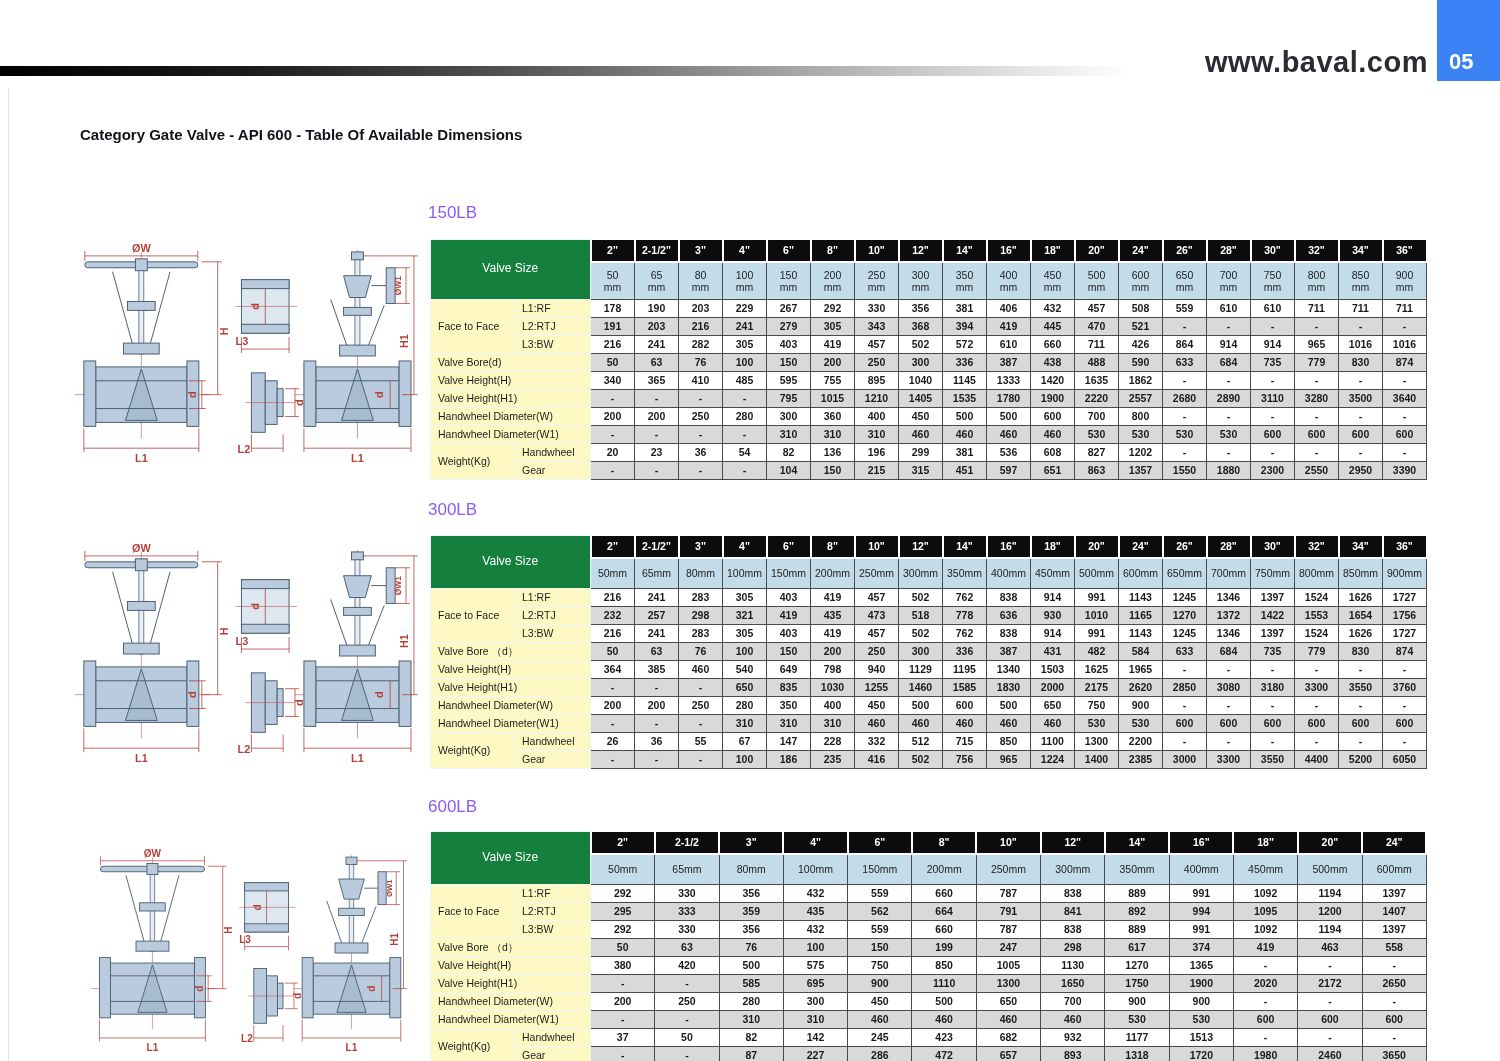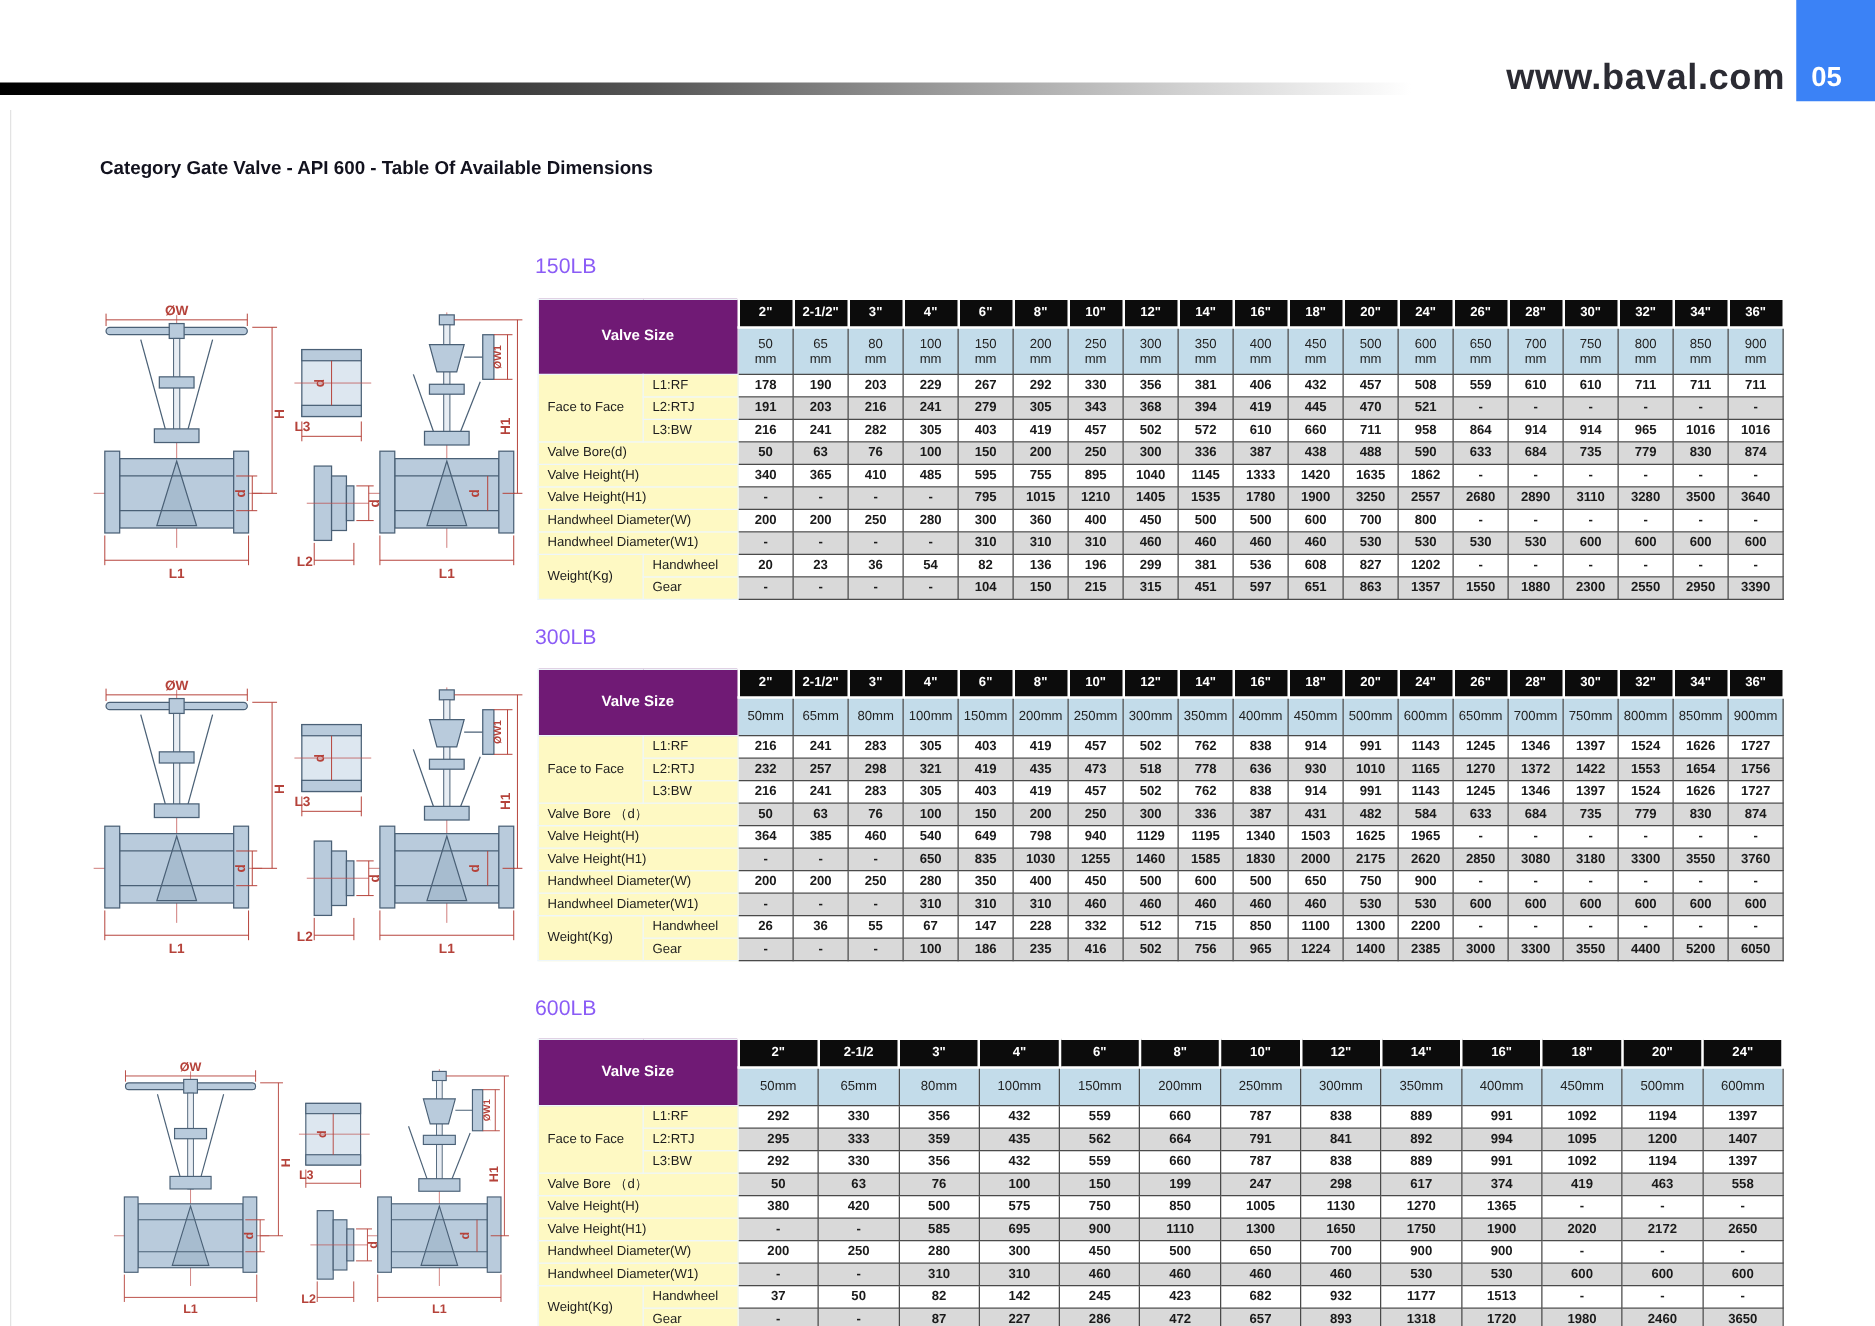"Valve Size" td.corner { background: #701a75 -> #15803d; font-weight: 700 -> 400 }
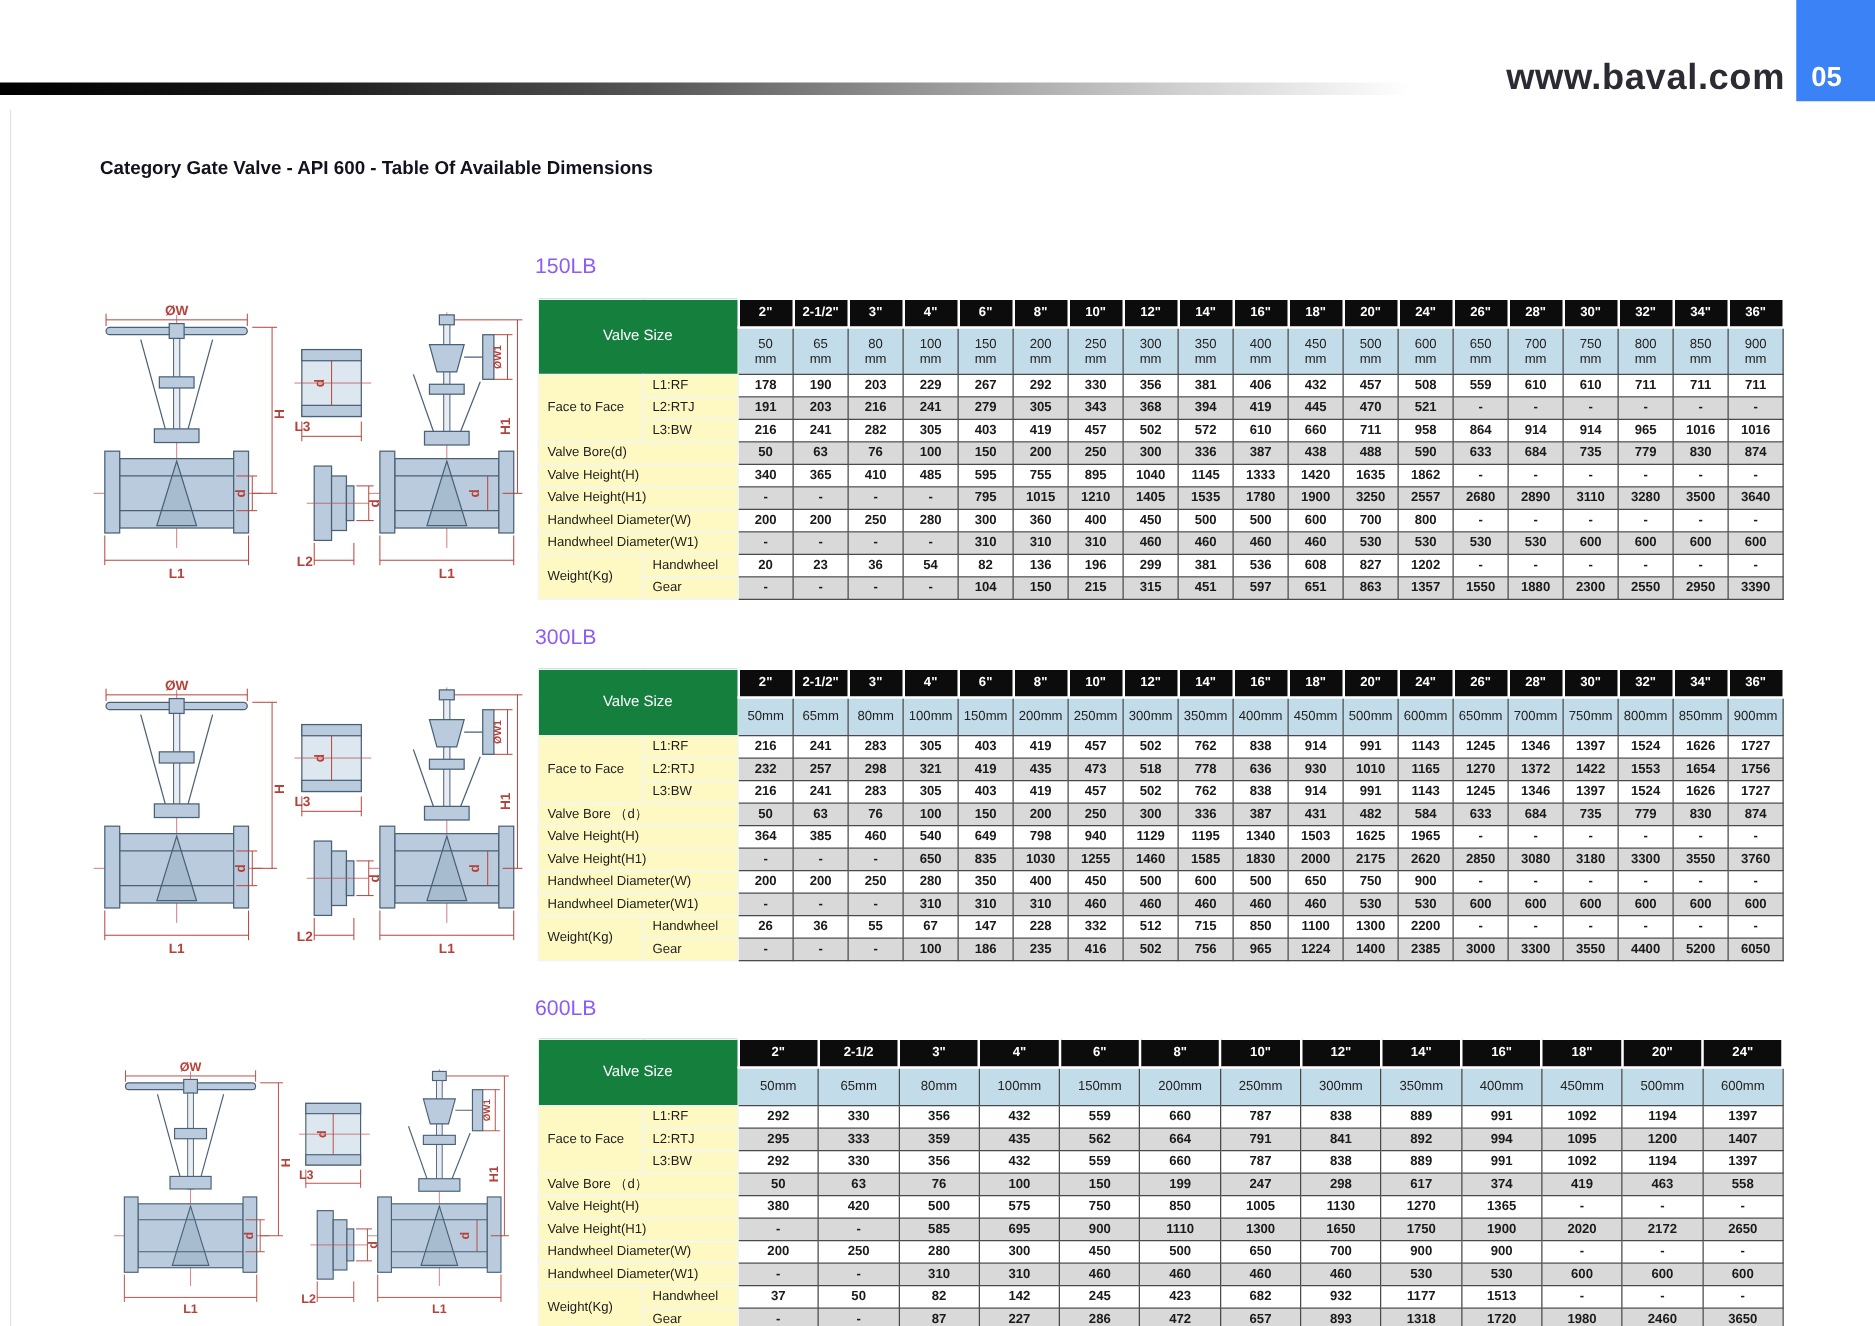"958" td.data { text: 958 -> 426 }
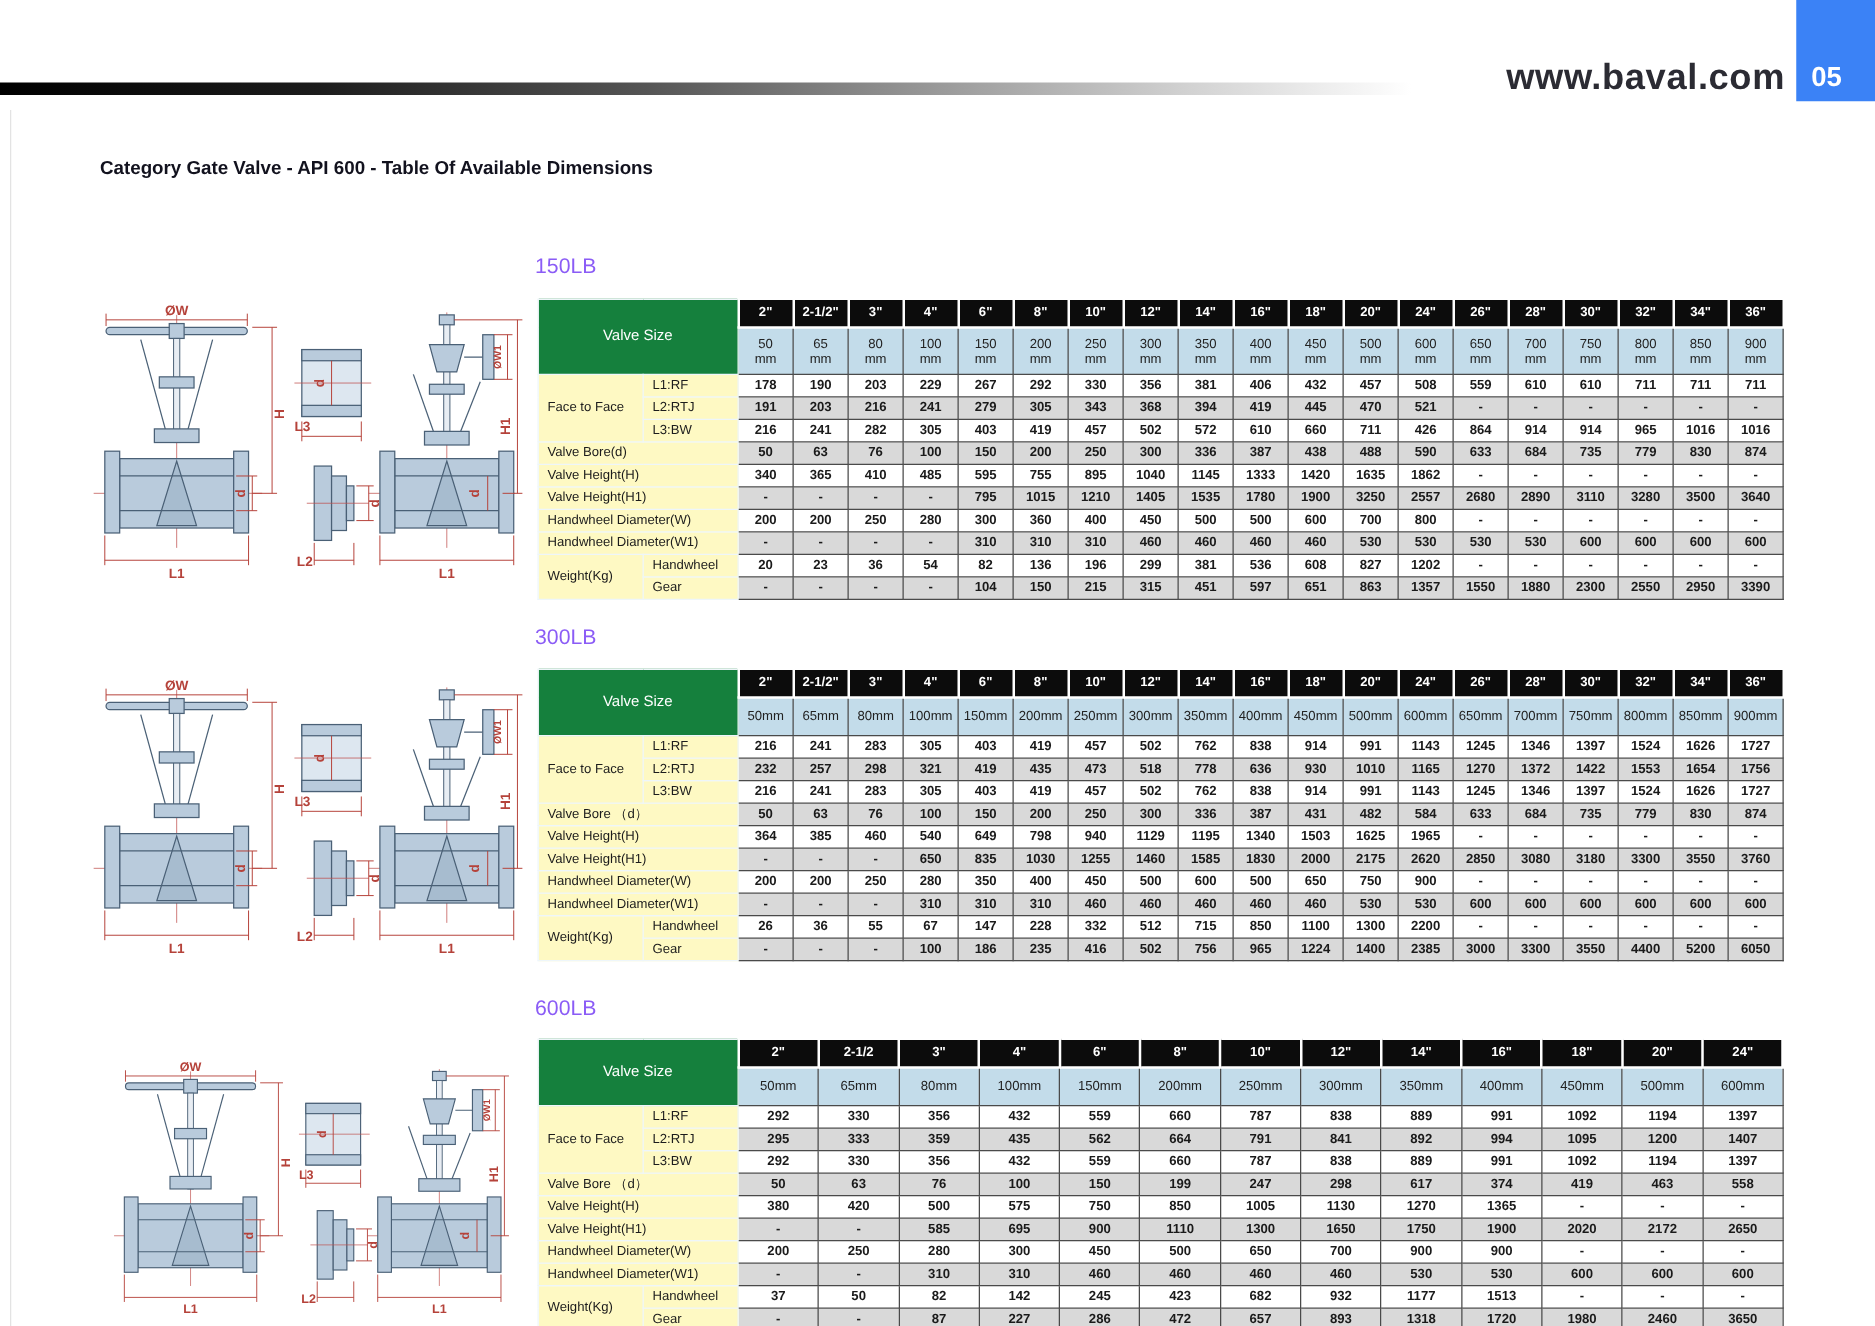"3250" td.data { text: 3250 -> 2220 }
